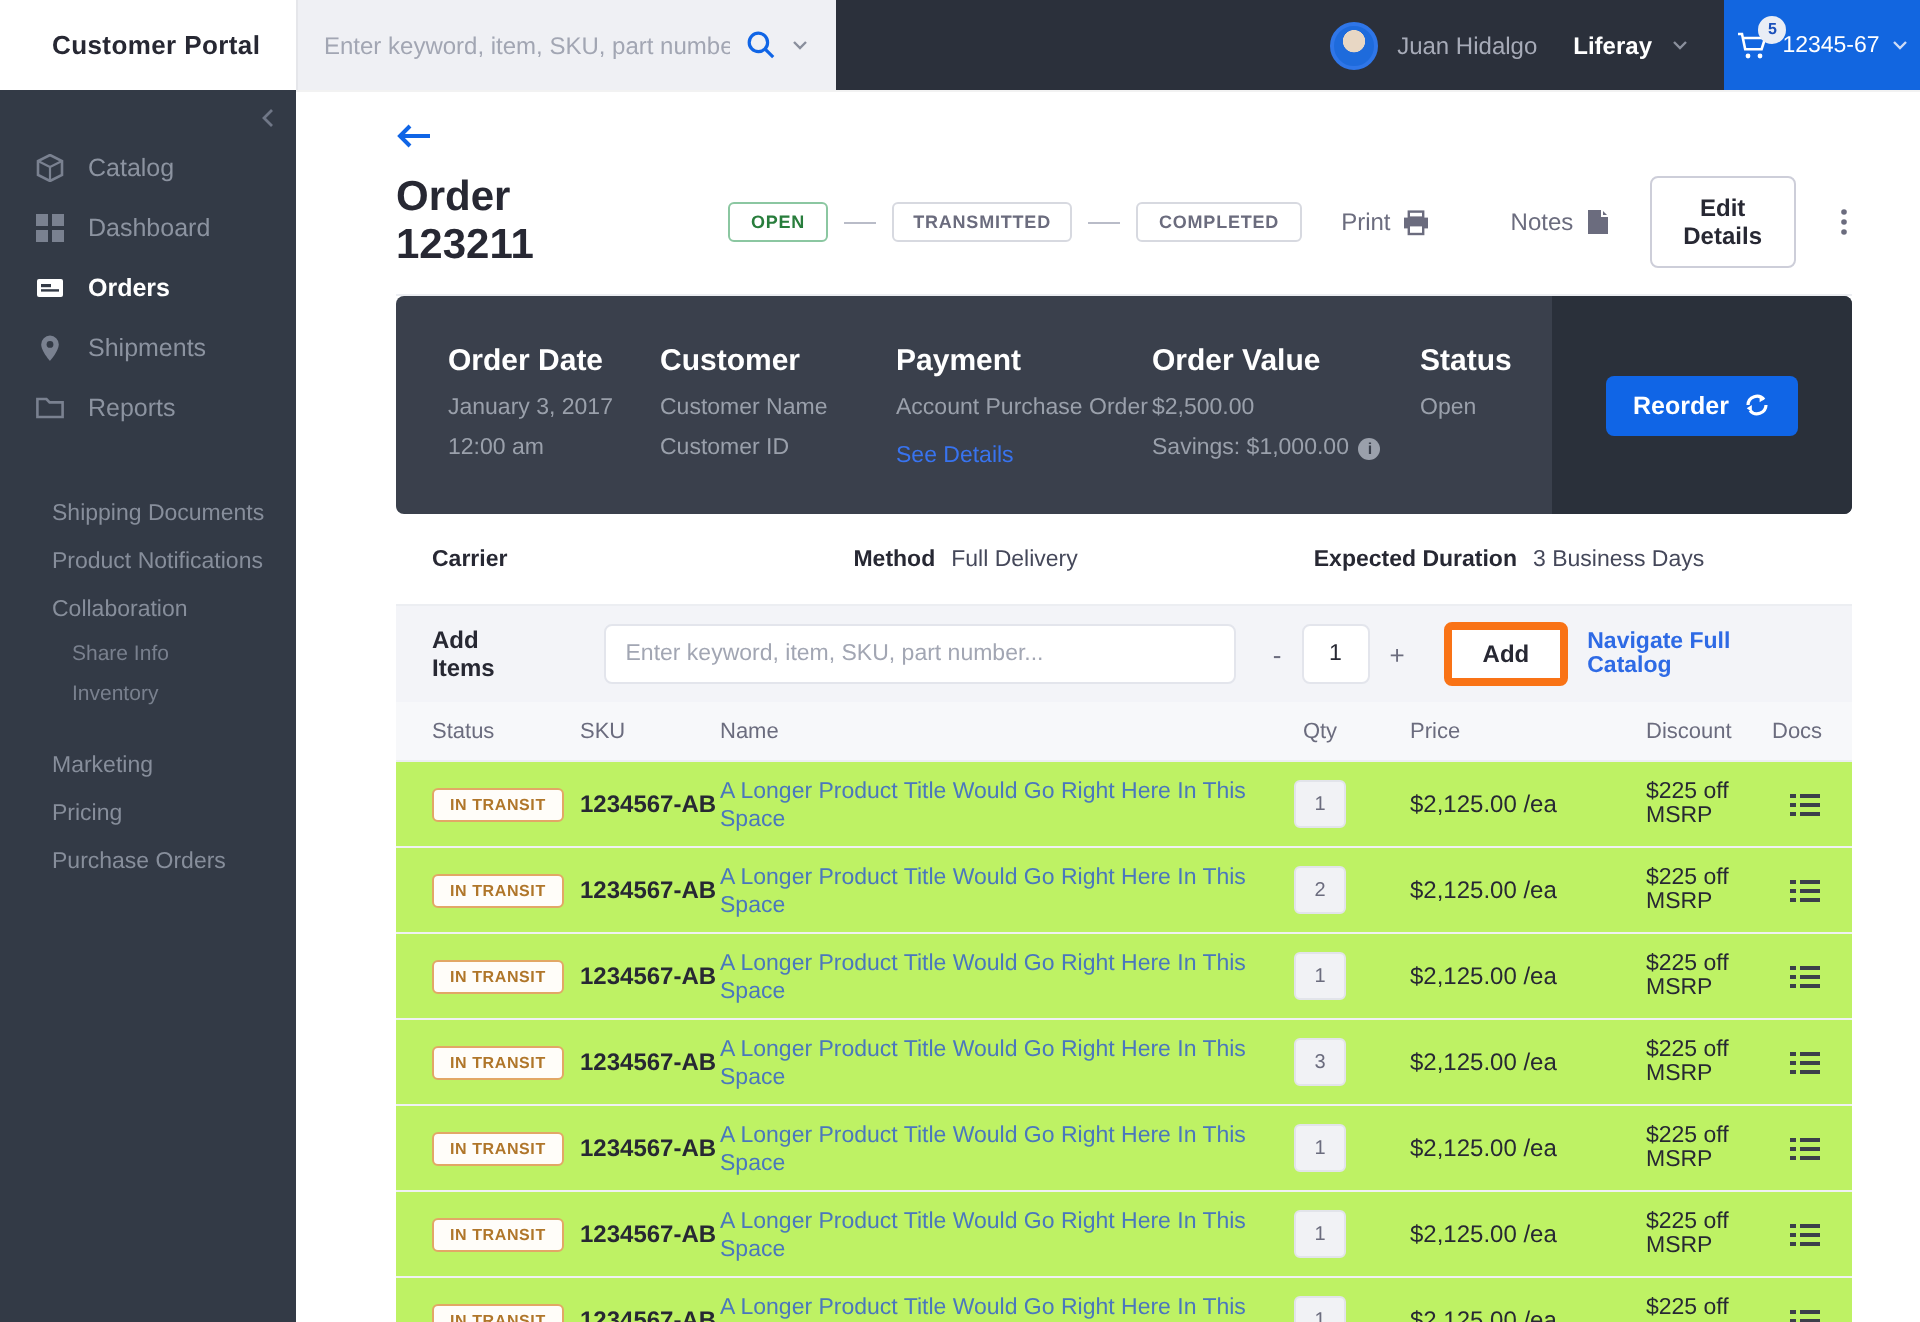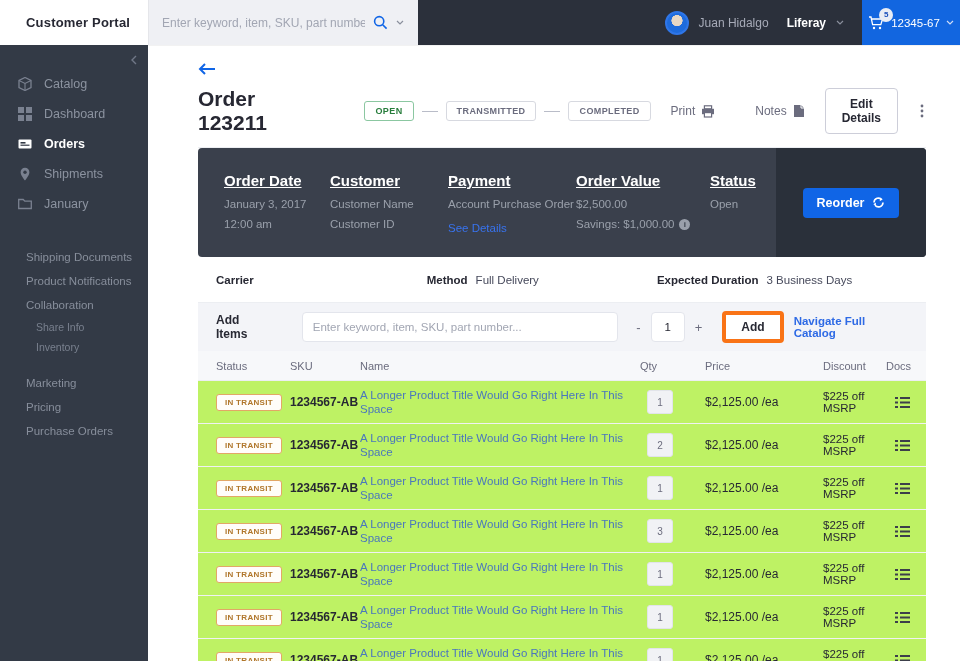"Order Date" .sum-col .t { text-decoration: underline -> none }
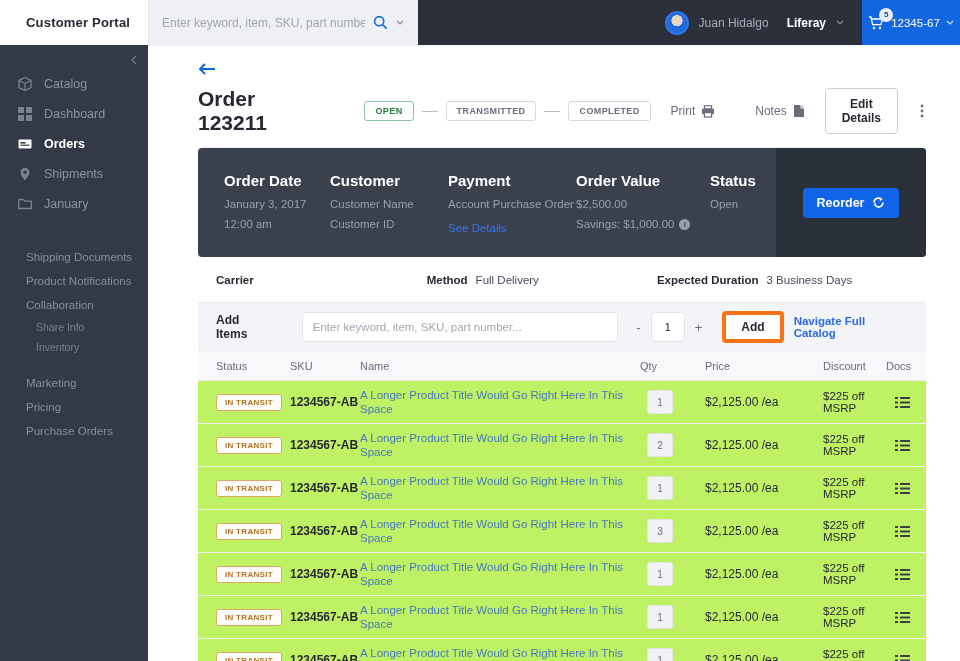"January" span { text: January -> Reports }
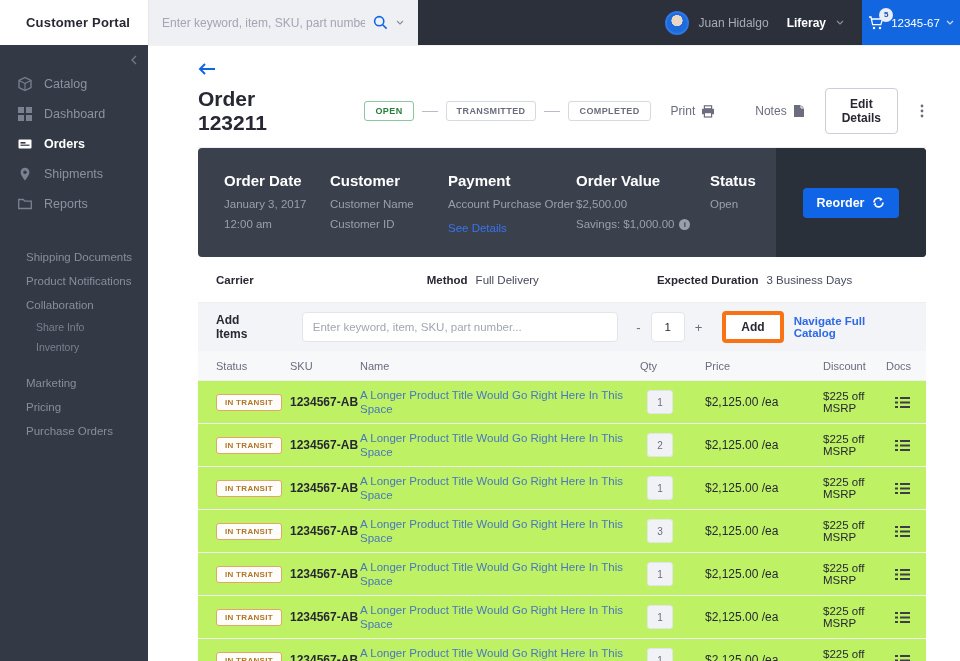"Qty" .th-qty { text-align: left -> center }
